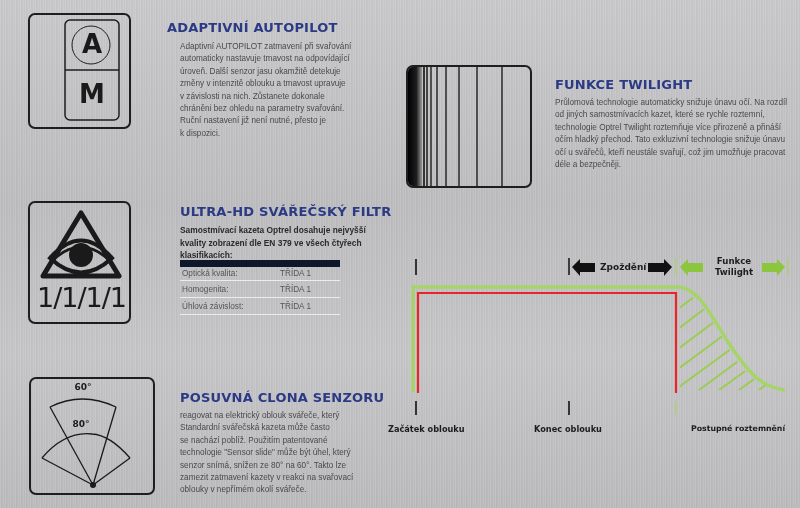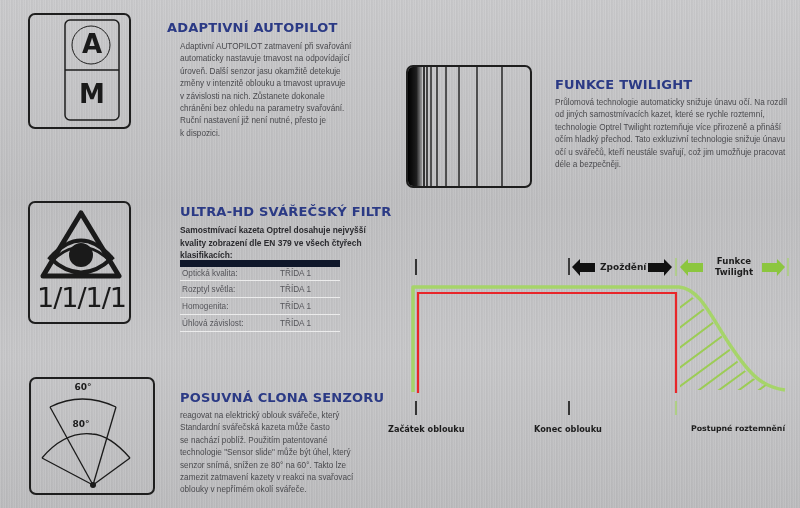"Rozptyl světla:" tr { html: <tr> <td>Rozptyl světla:</td> <td>TŘÍDA 1</td> </tr> -> none }
